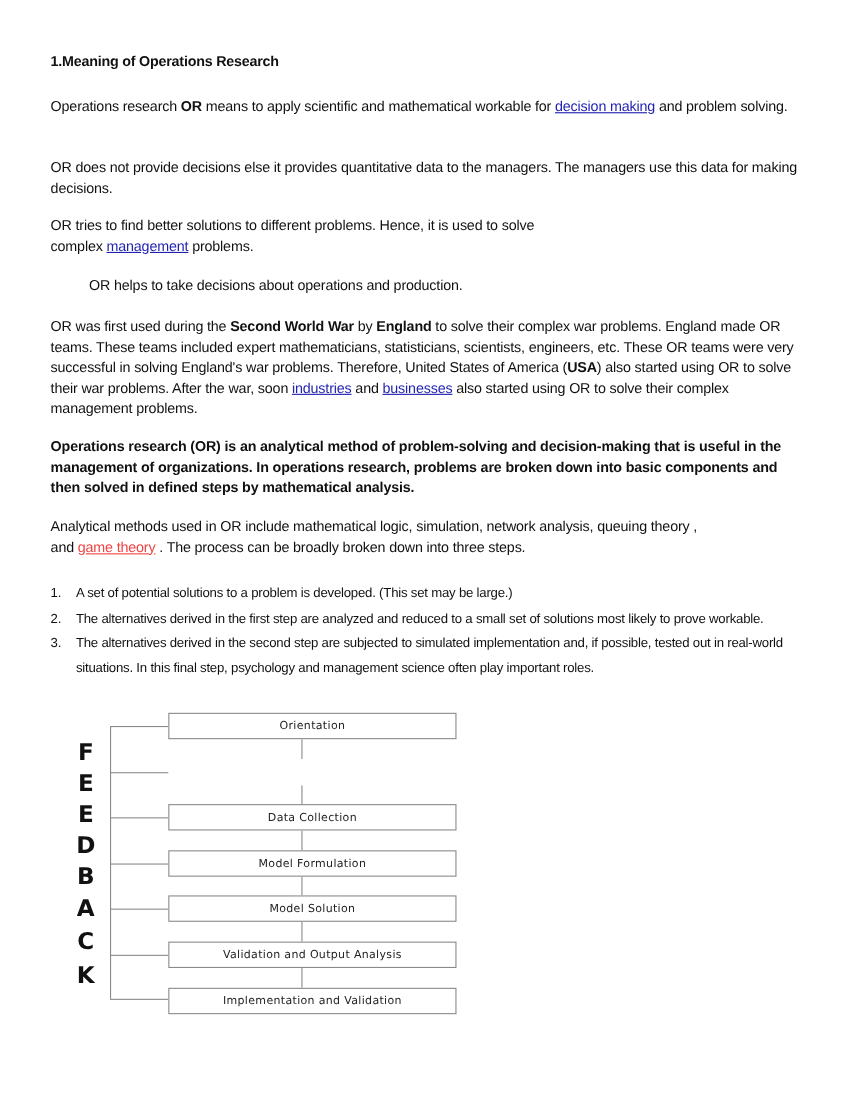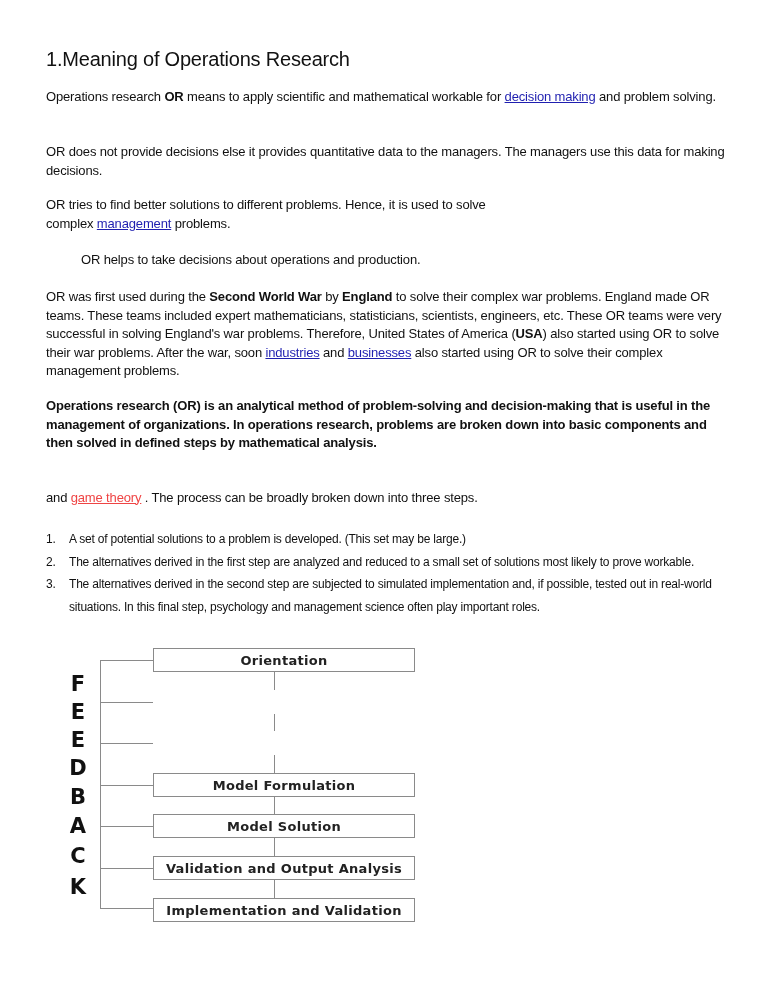"1.Meaning of Operations Research" .title { font-size: 20px -> 13px; font-weight: normal -> bold }
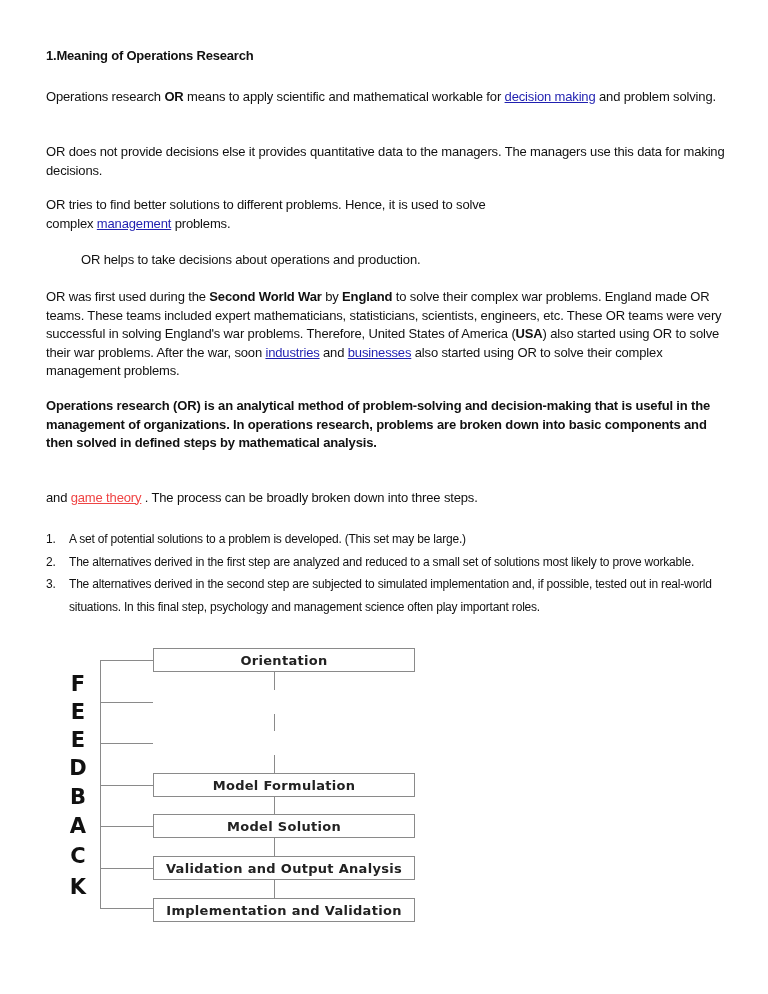"Analytical methods used in OR" span { html: none -> <span>Analytical methods used in OR include mathematical logic, simulation, network analysis, queuing theory ,</span> }
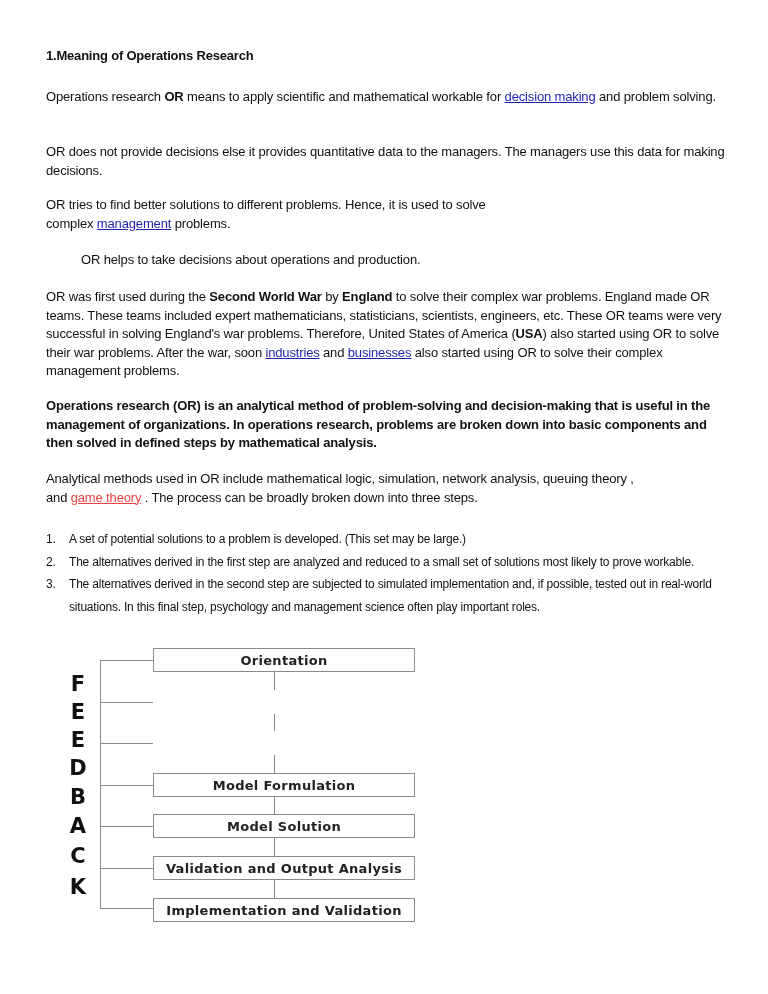"Orientation" .box { font-size: 13px -> 10px; font-weight: bold -> normal }
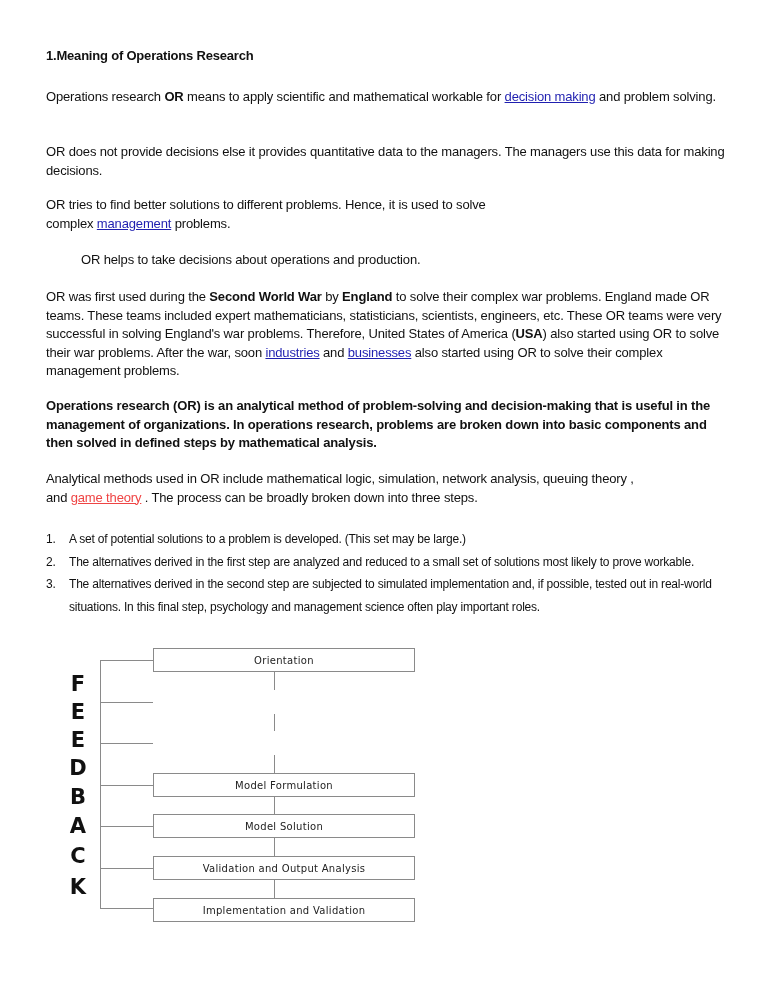"Data Collection" div.box { html: none -> <div>Data Collection</div> }
